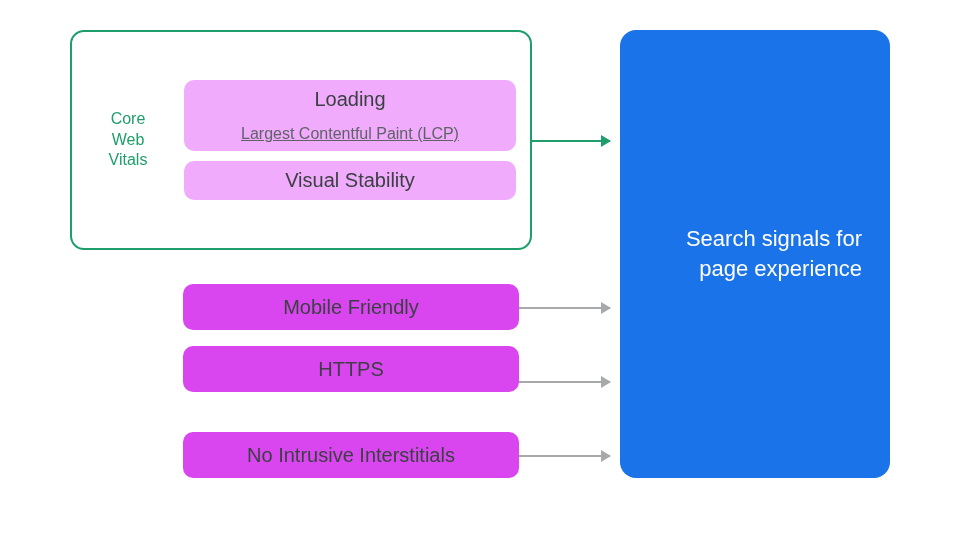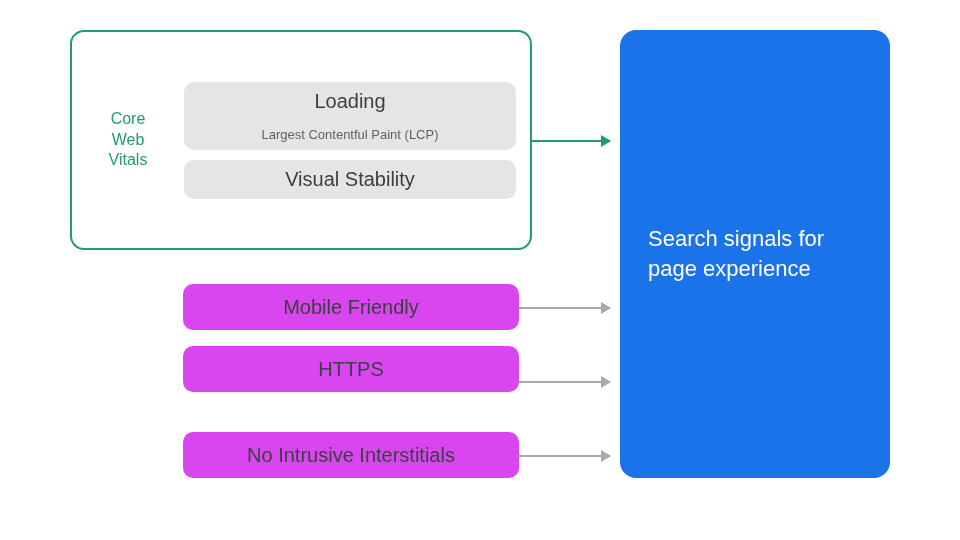"Loading" .vital { background: #e5e5e5 -> #f0abfc }
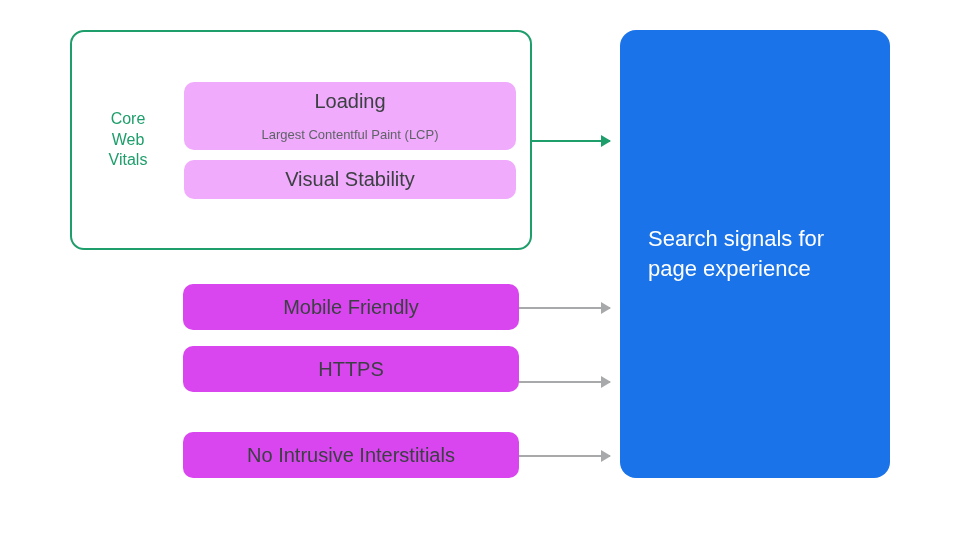"Largest Contentful Paint (LCP)" .vital-sub { font-size: 13px -> 16px; text-decoration: none -> underline }
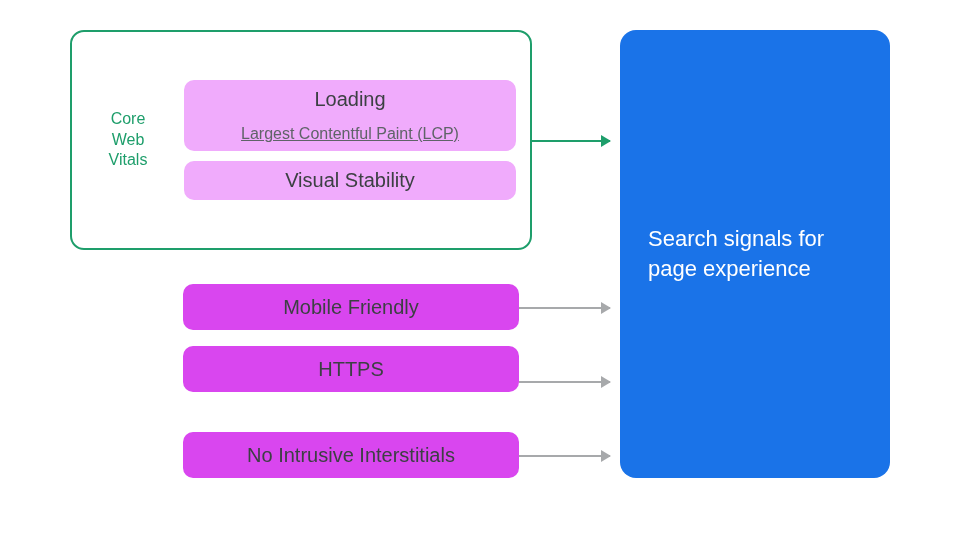"Search signals for page experience" .output-text { text-align: left -> right }
